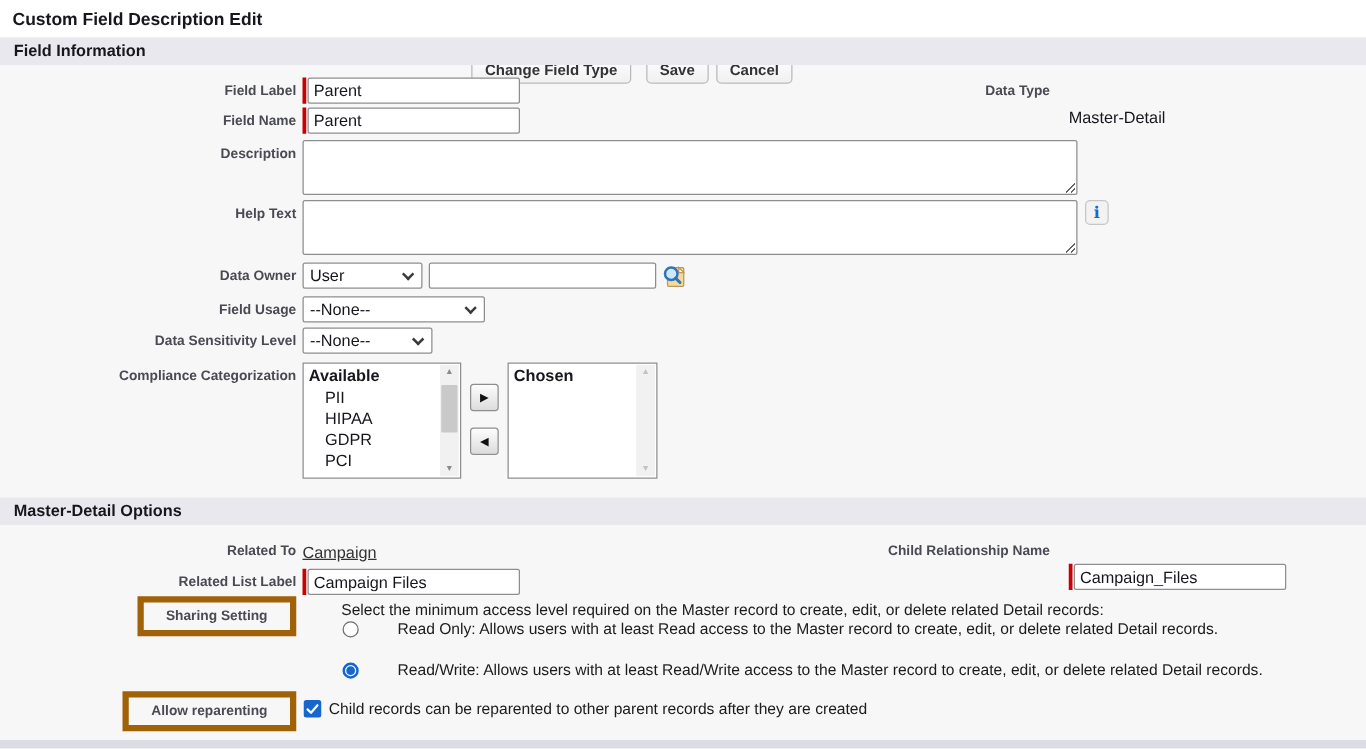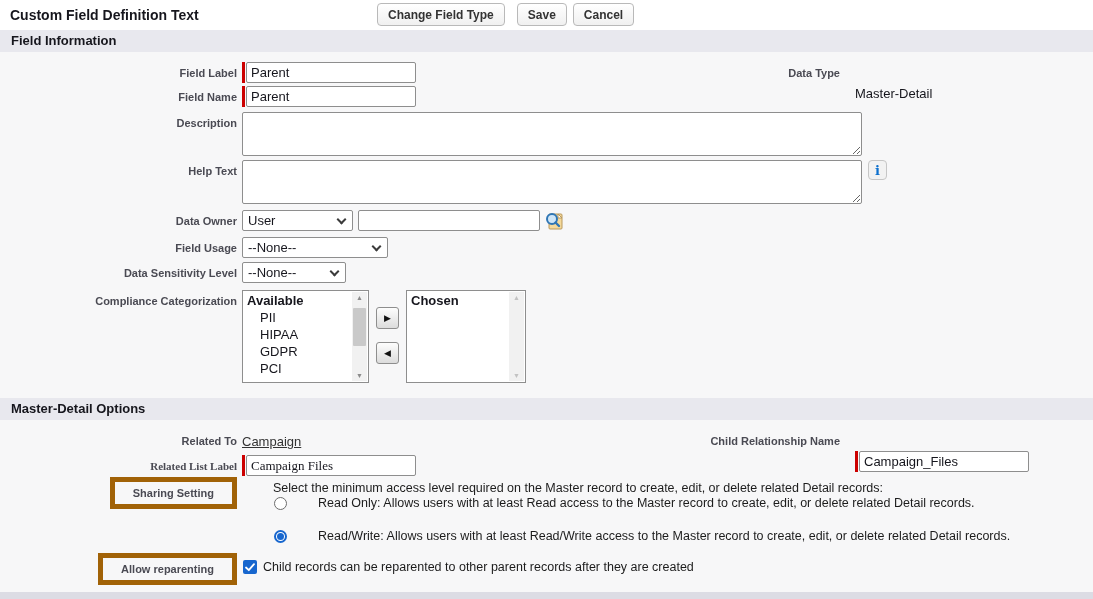"Custom Field Definition Text" div.page-title { text: Definition Text -> Description Edit }
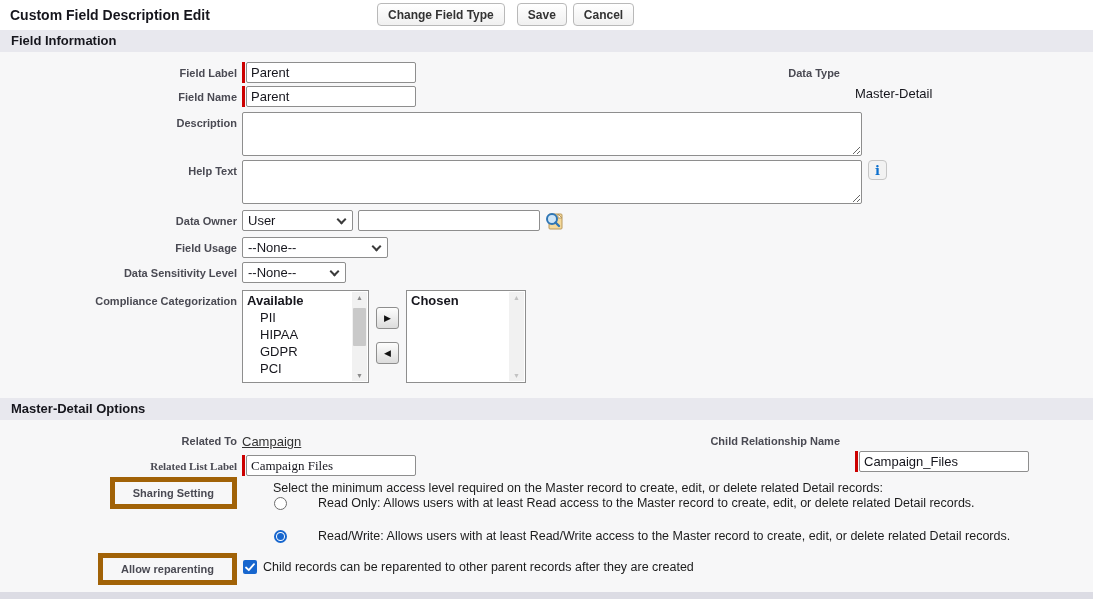"Change Field Type" .btn { margin-top: none -> 41px }
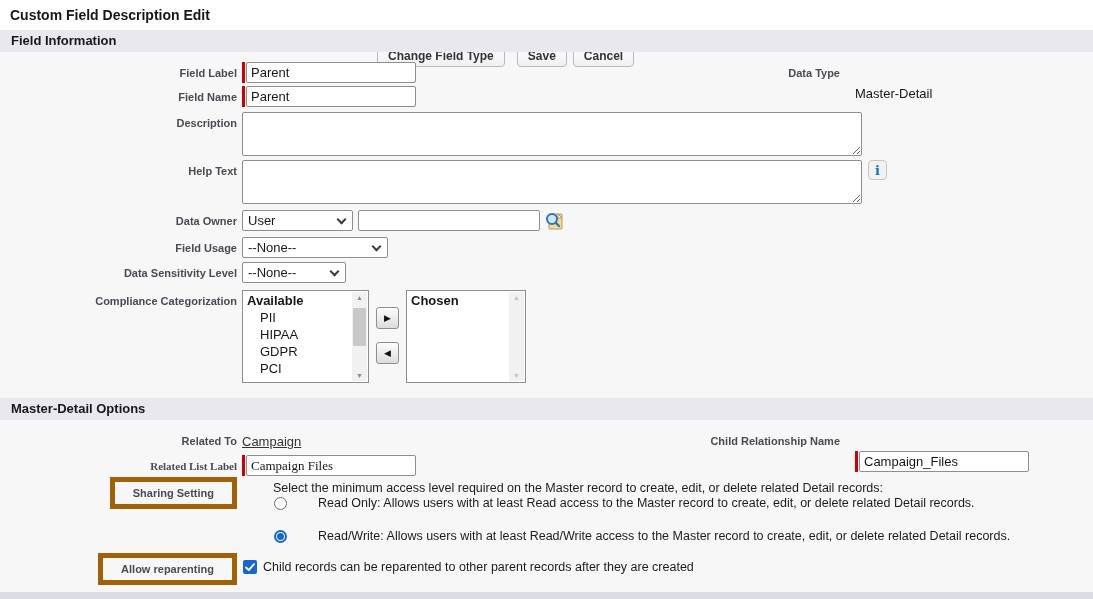"User" div.selectbox { width: 111px -> 96px }
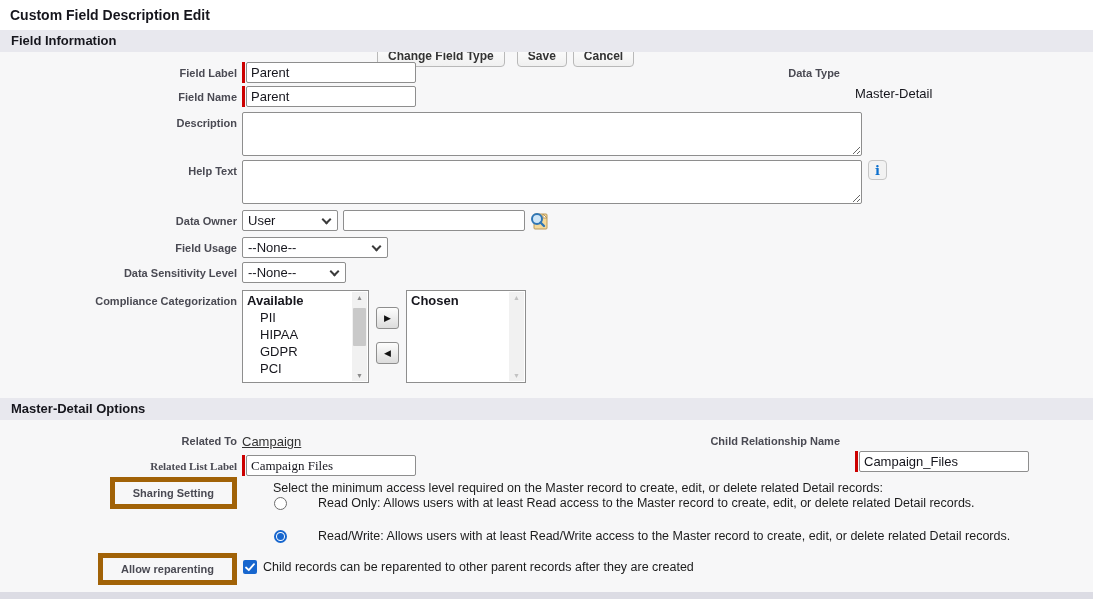"Related List Label" div.row { font-family: Liberation Serif, serif -> none }
